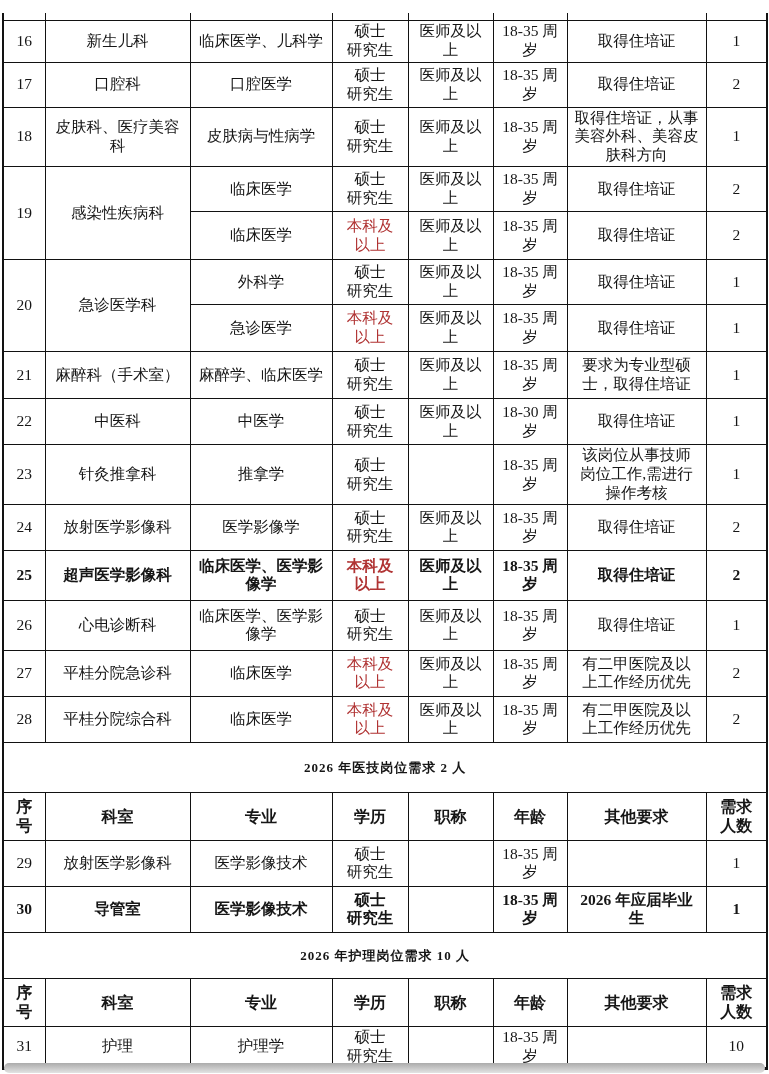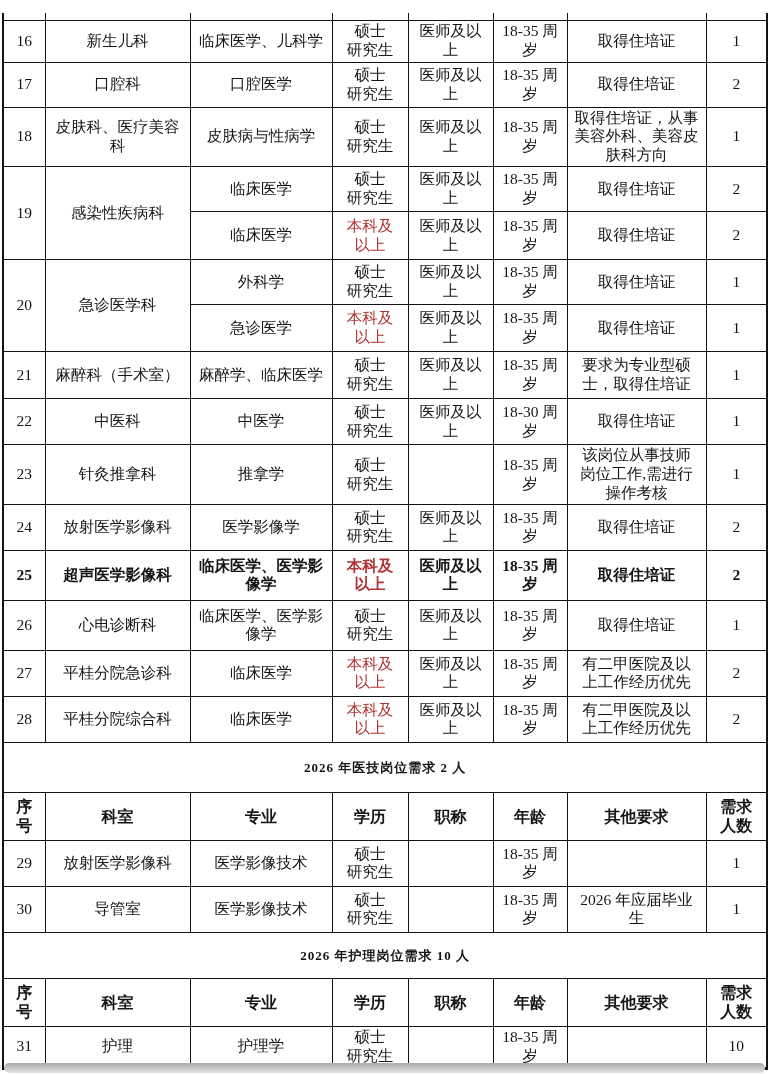"30" tr { font-weight: none -> bold }
